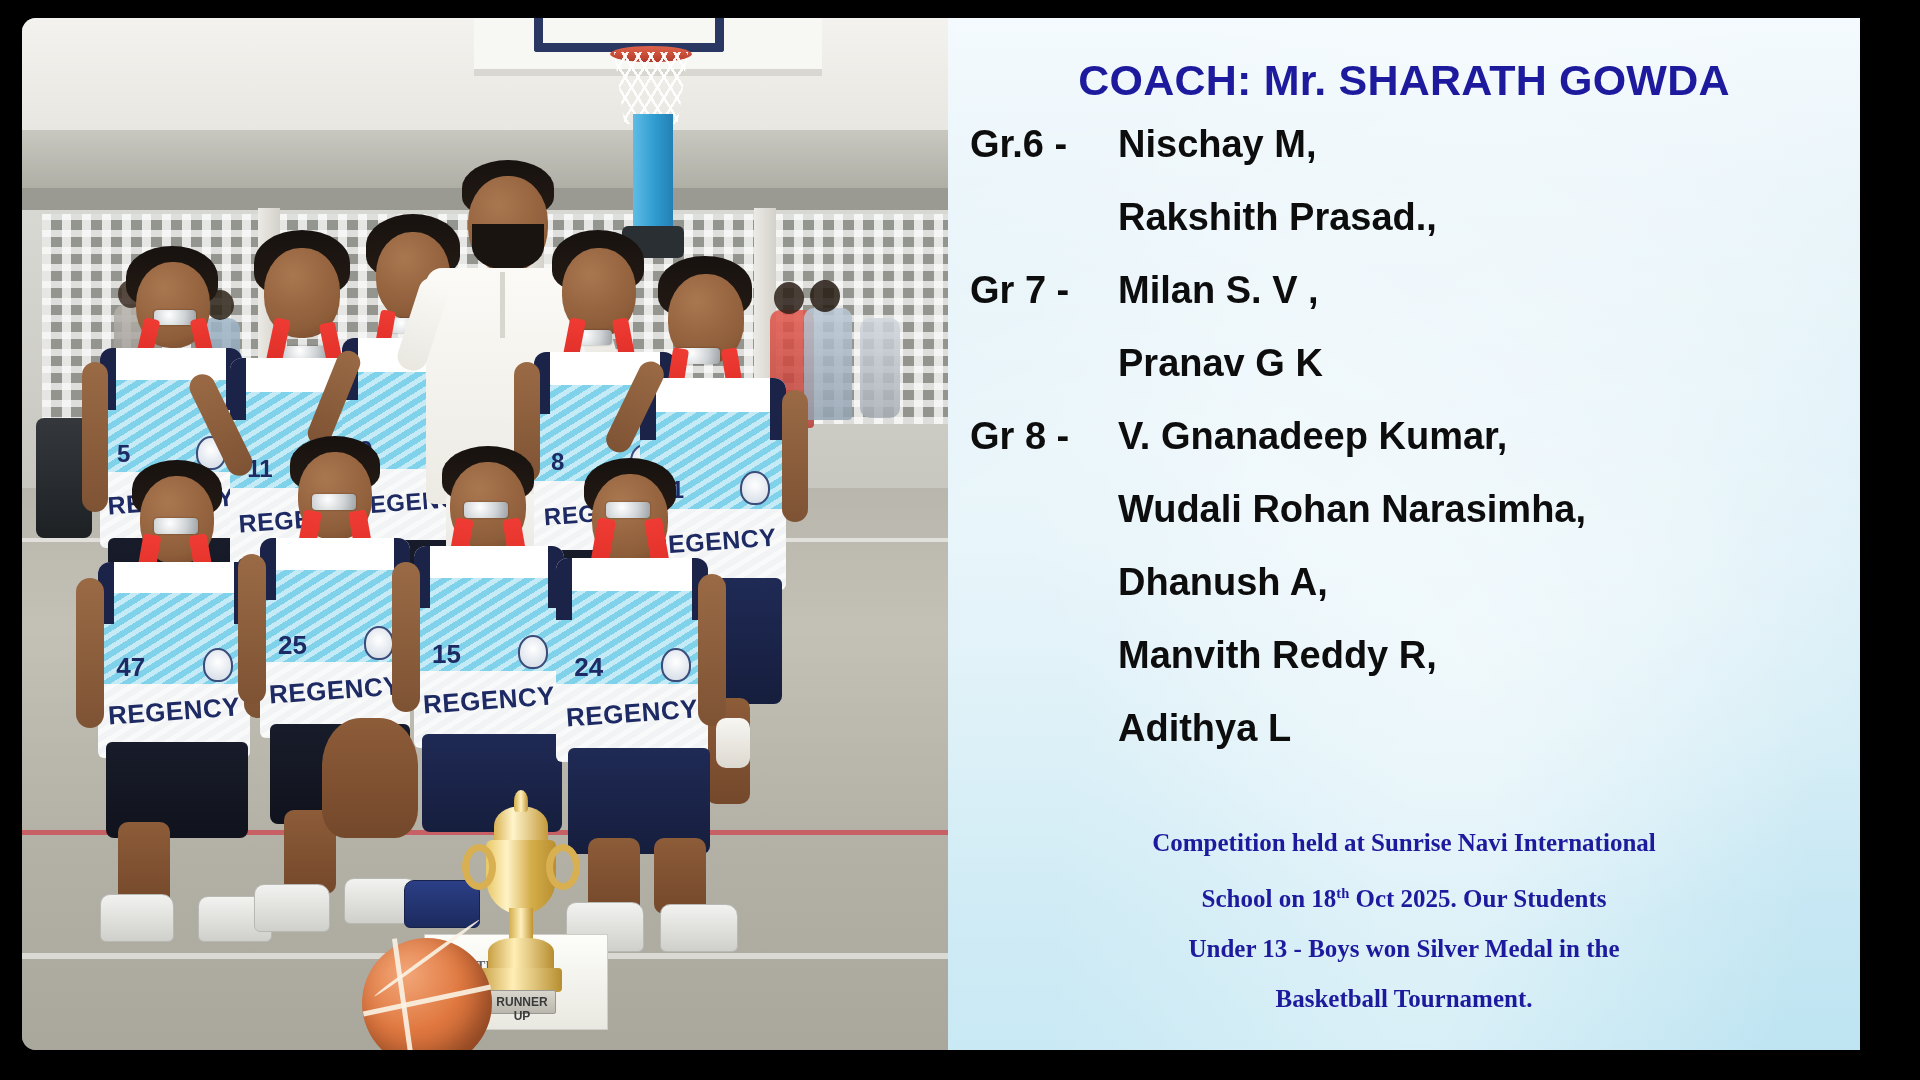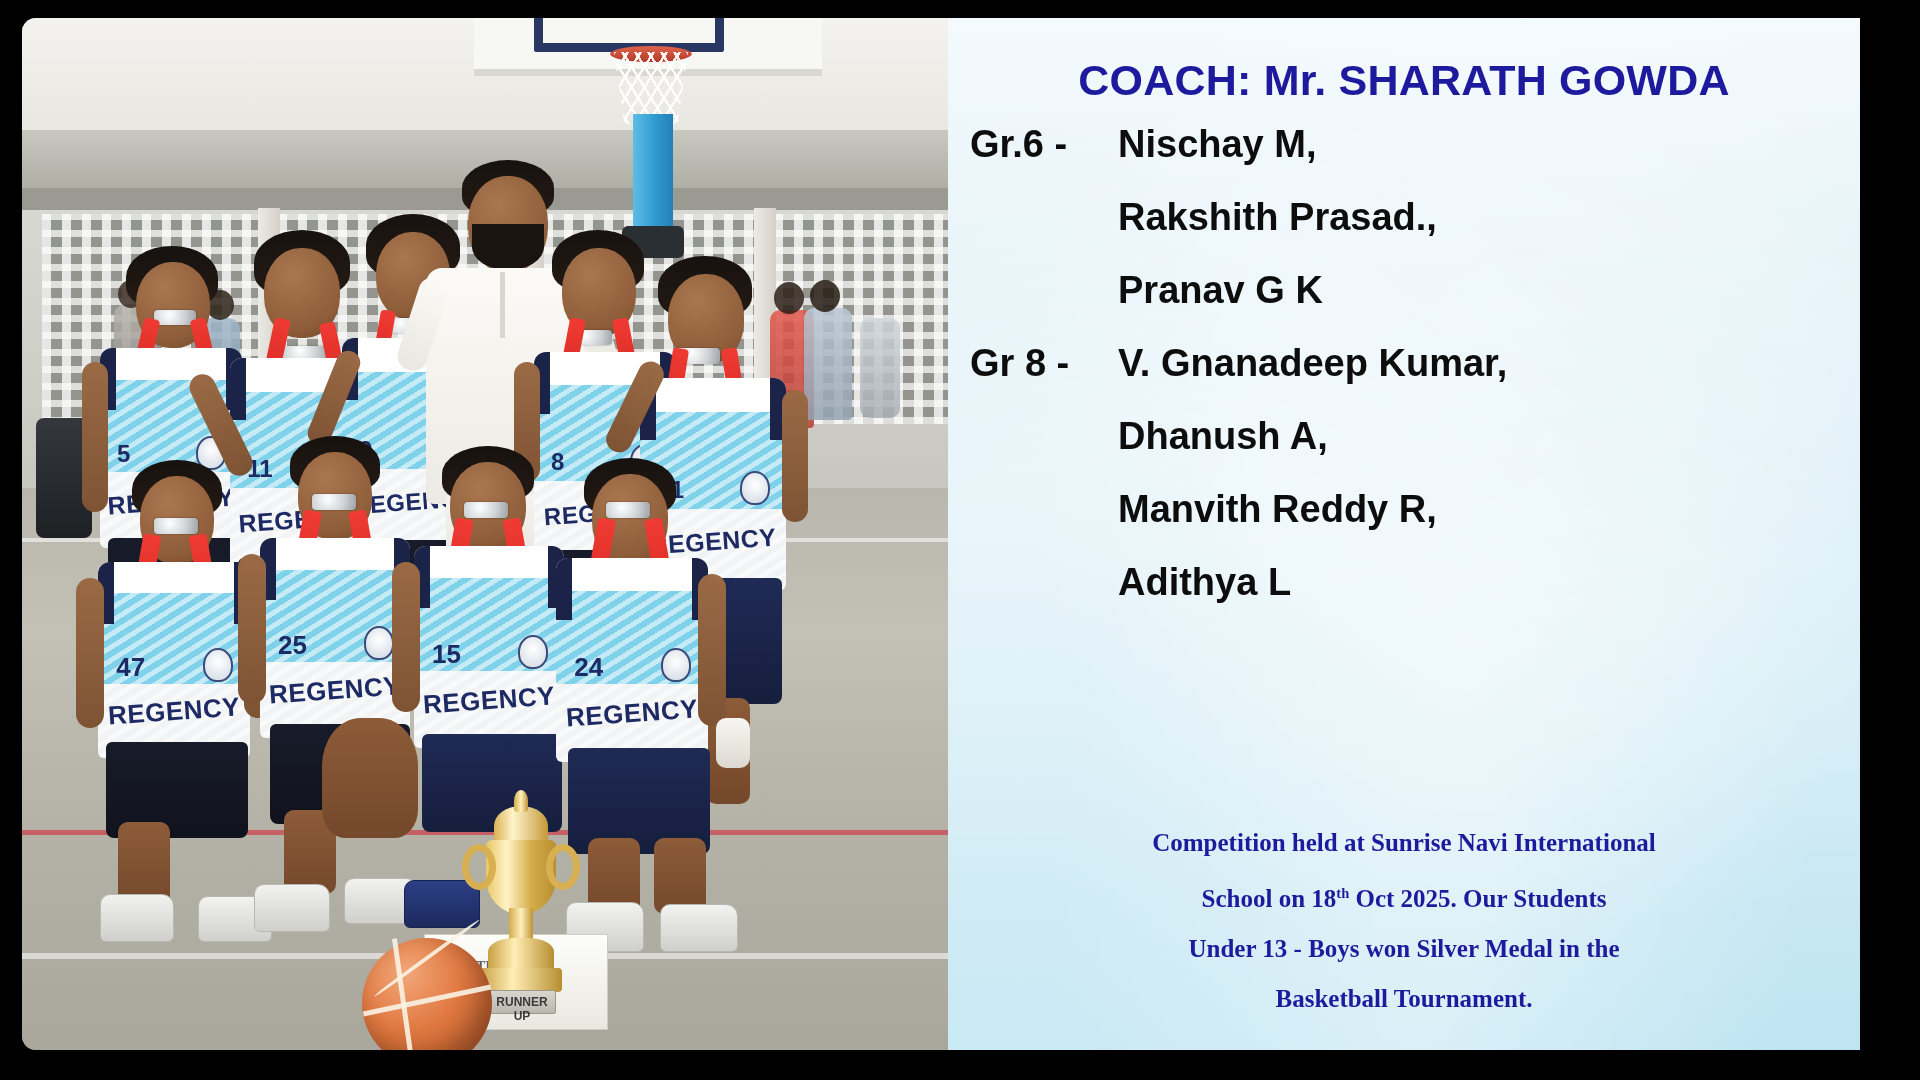"Gr 7 -" div.r-row { html: none -> <div> <span>Gr 7 -</span> <span>Milan S. V ,</span> </div> }
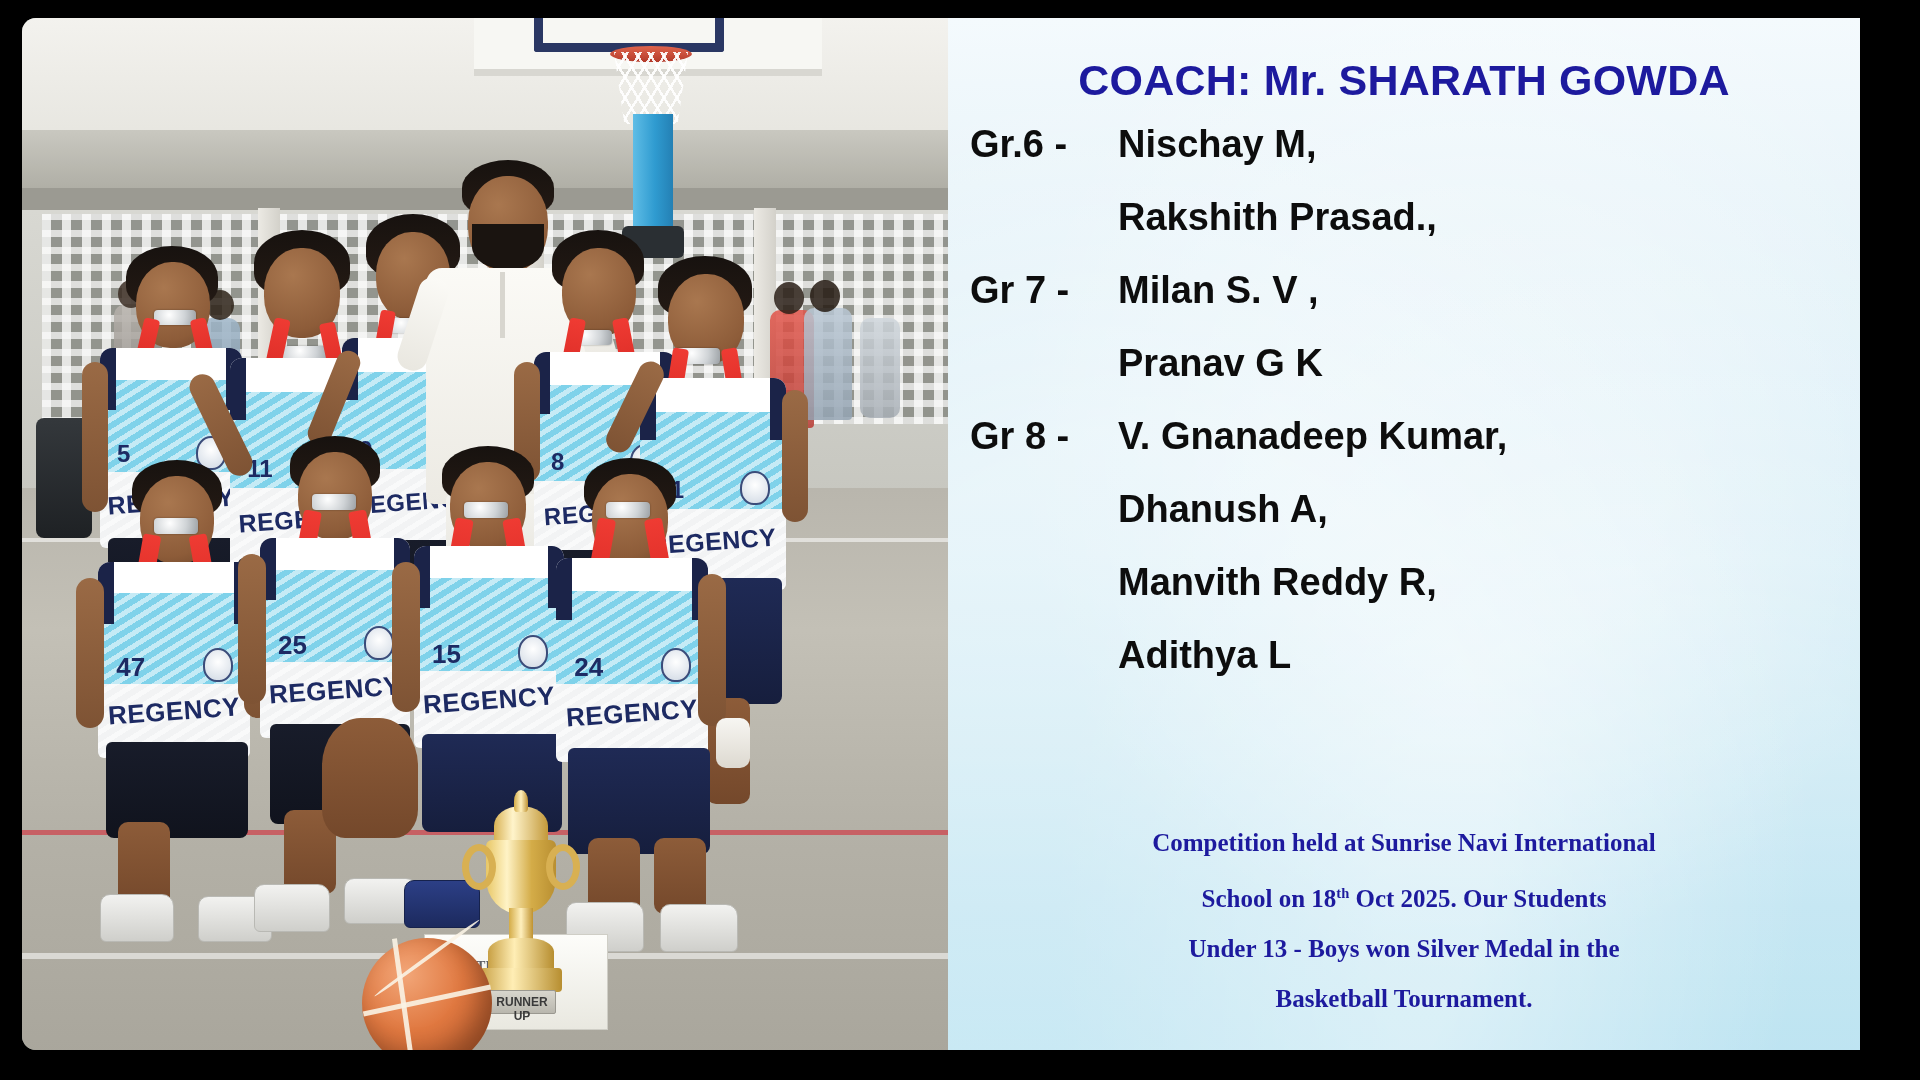"Wudali Rohan Narasimha," div.r-row { html: none -> <div> <span></span> <span>Wudali Rohan Narasimha,</span> </div> }
